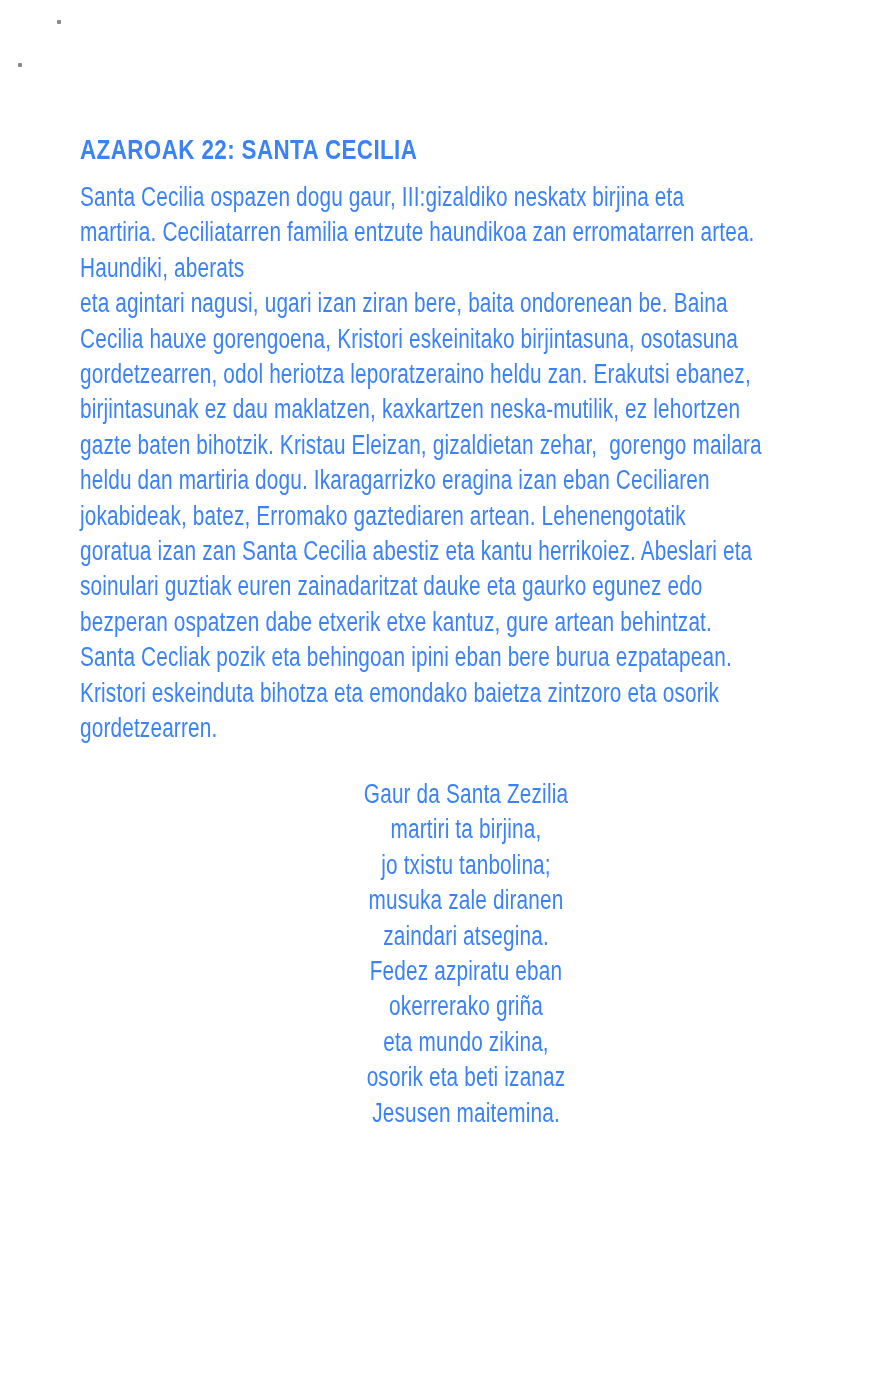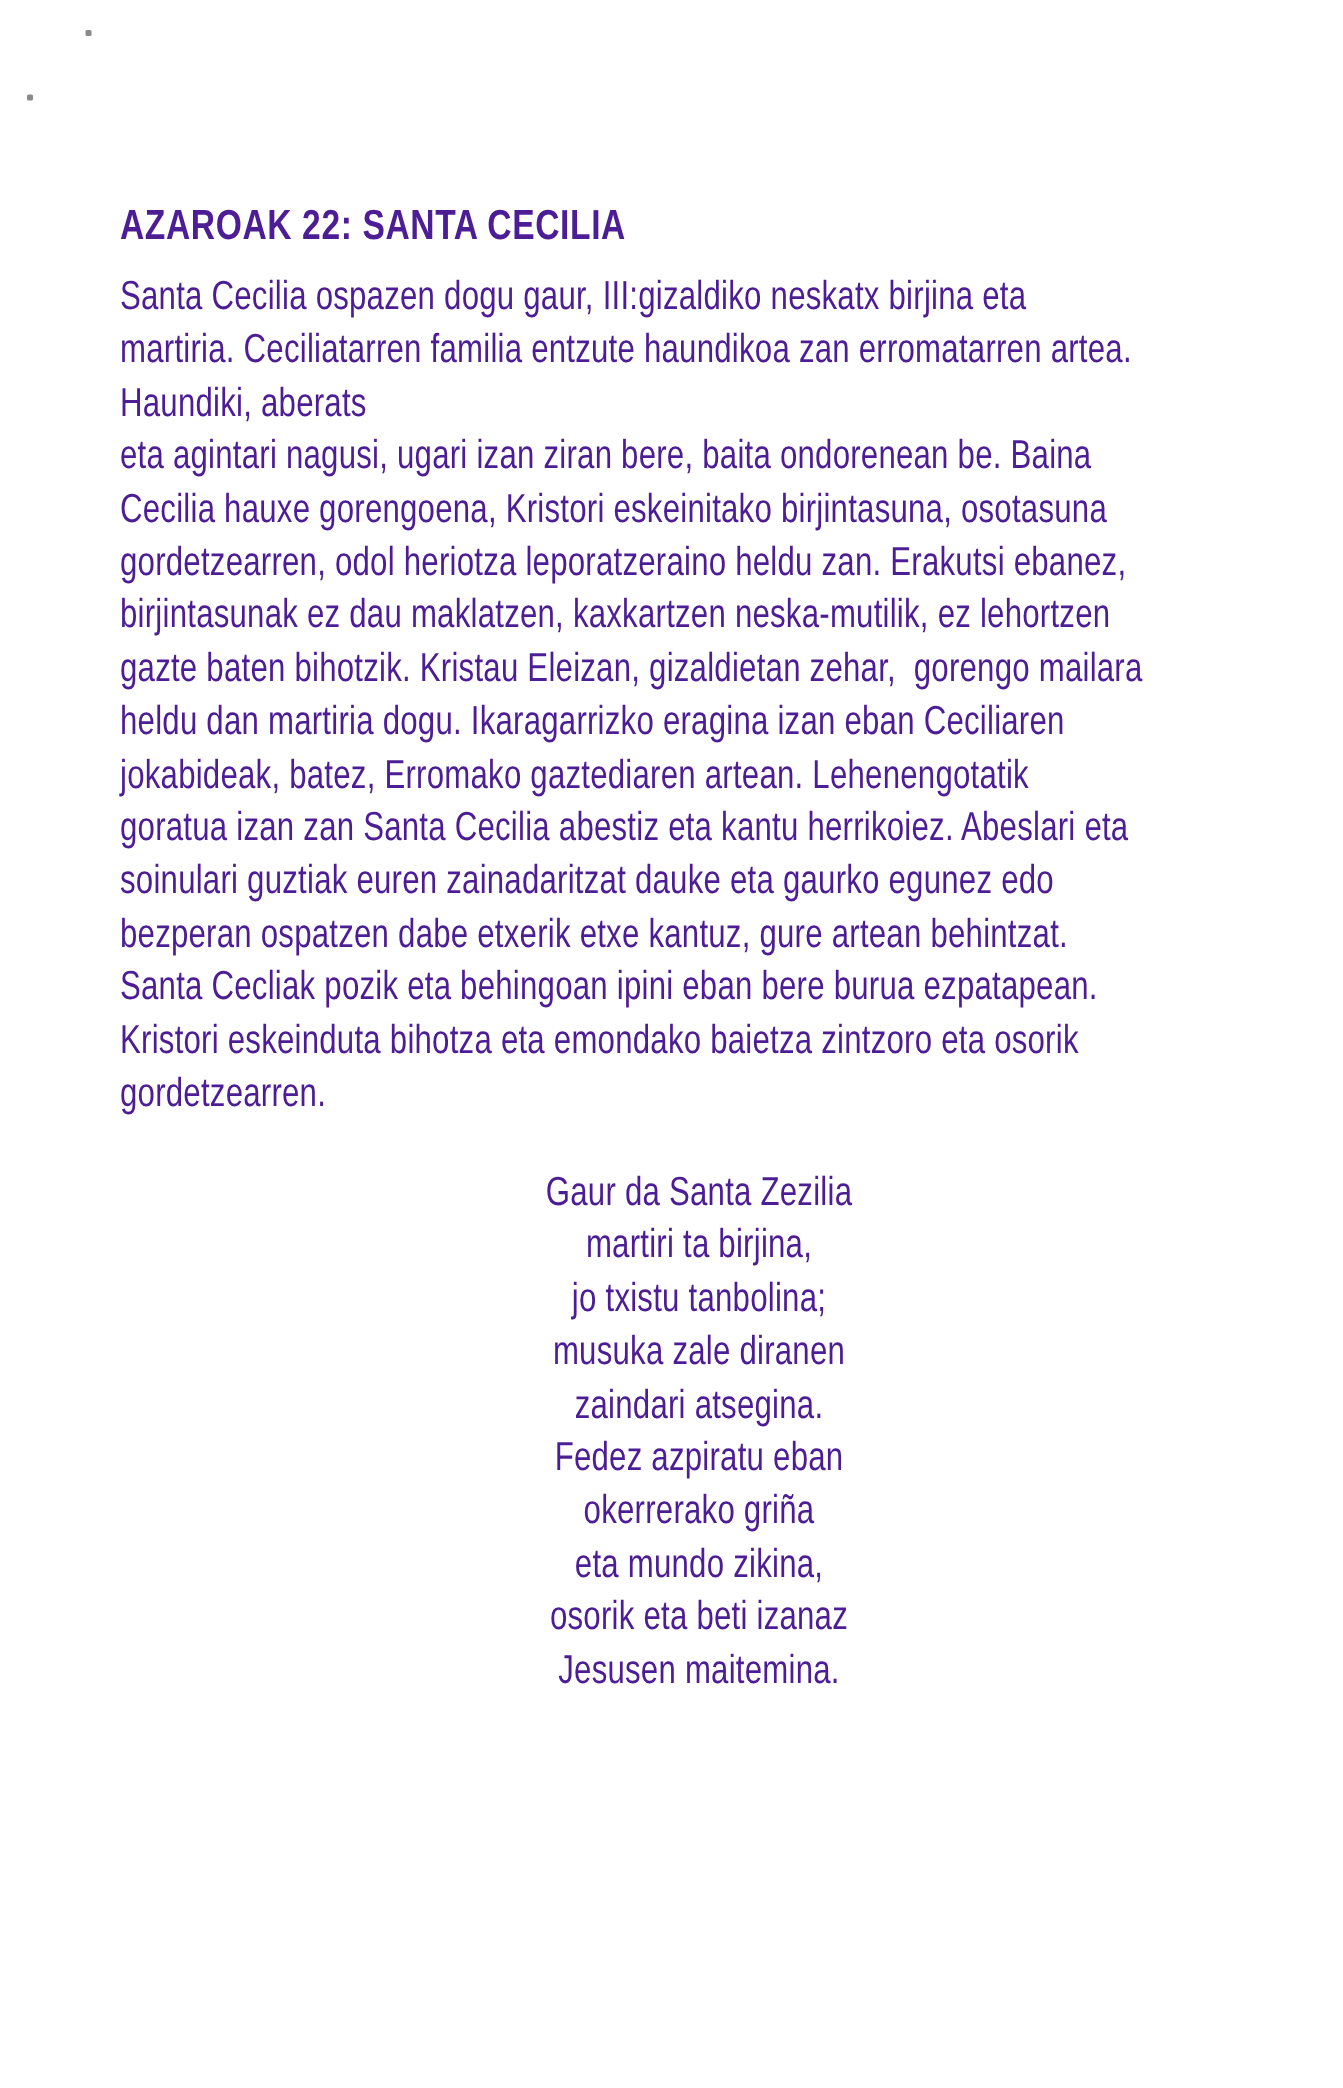"AZAROAK 22: SANTA CECILIA" .page { color: #4c1d95 -> #3b82f6 }
